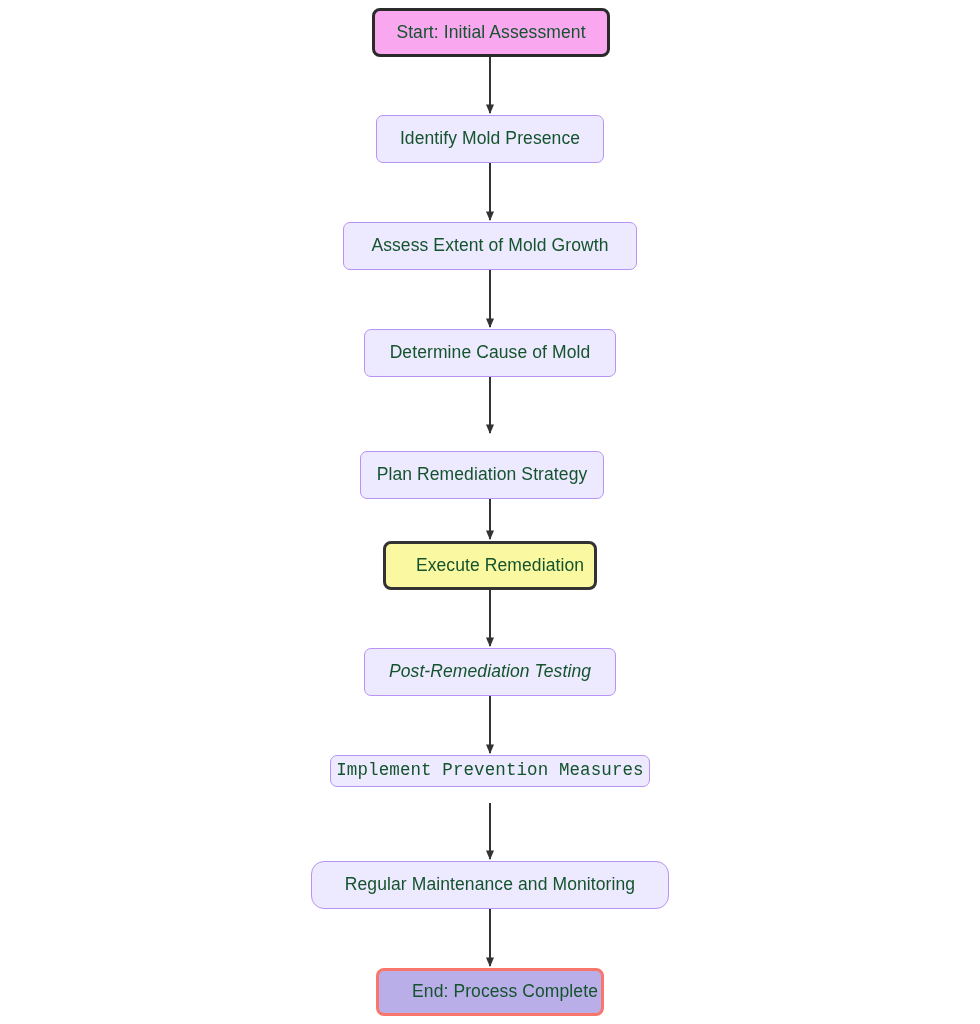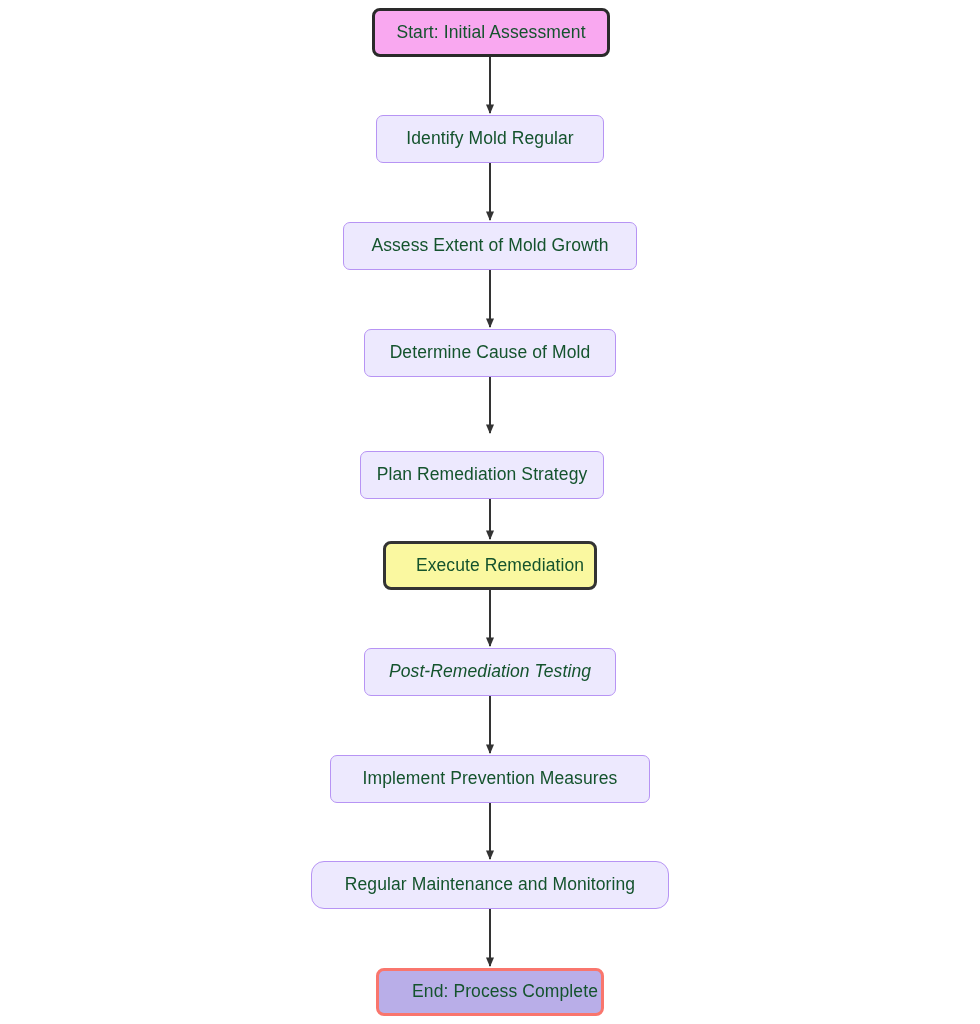"Identify Mold Regular" span.node-label { text: Regular -> Presence }
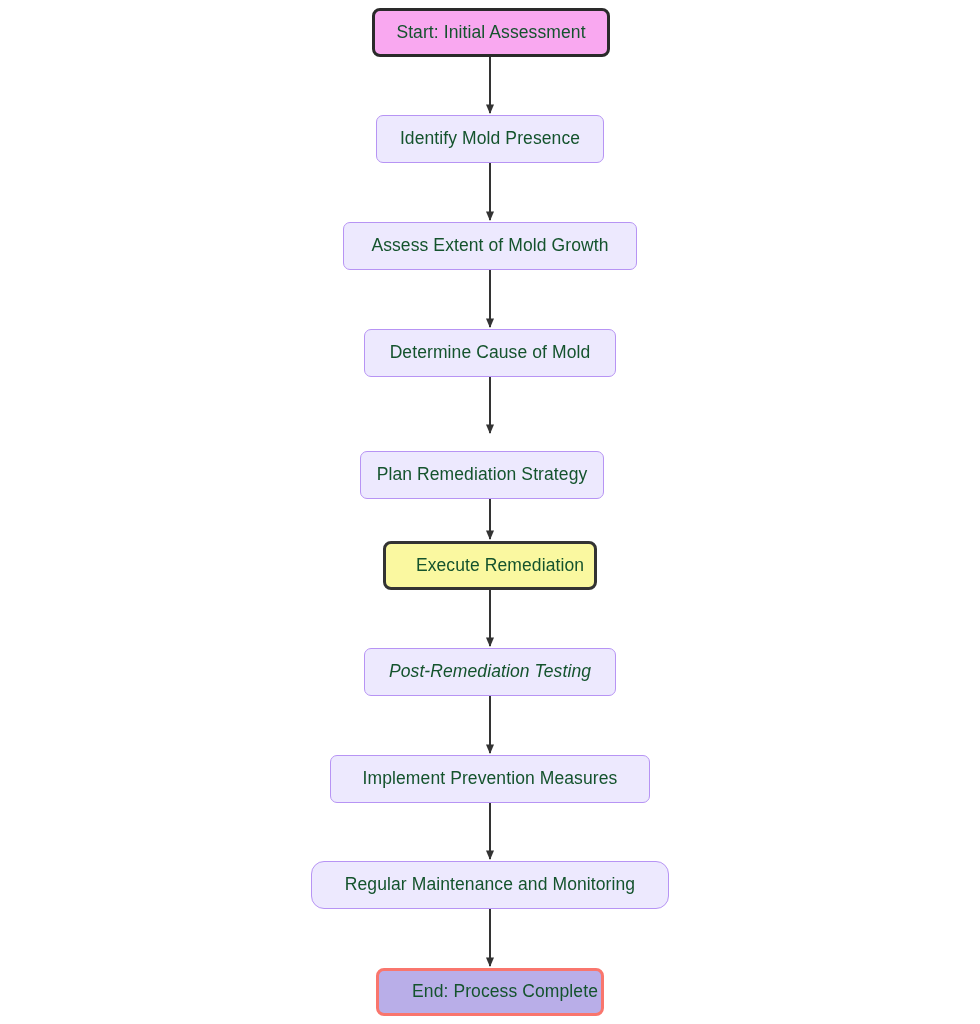"Implement Prevention Measures" div.node { font-family: none -> Liberation Mono, monospace; height: 48px -> 32px }
